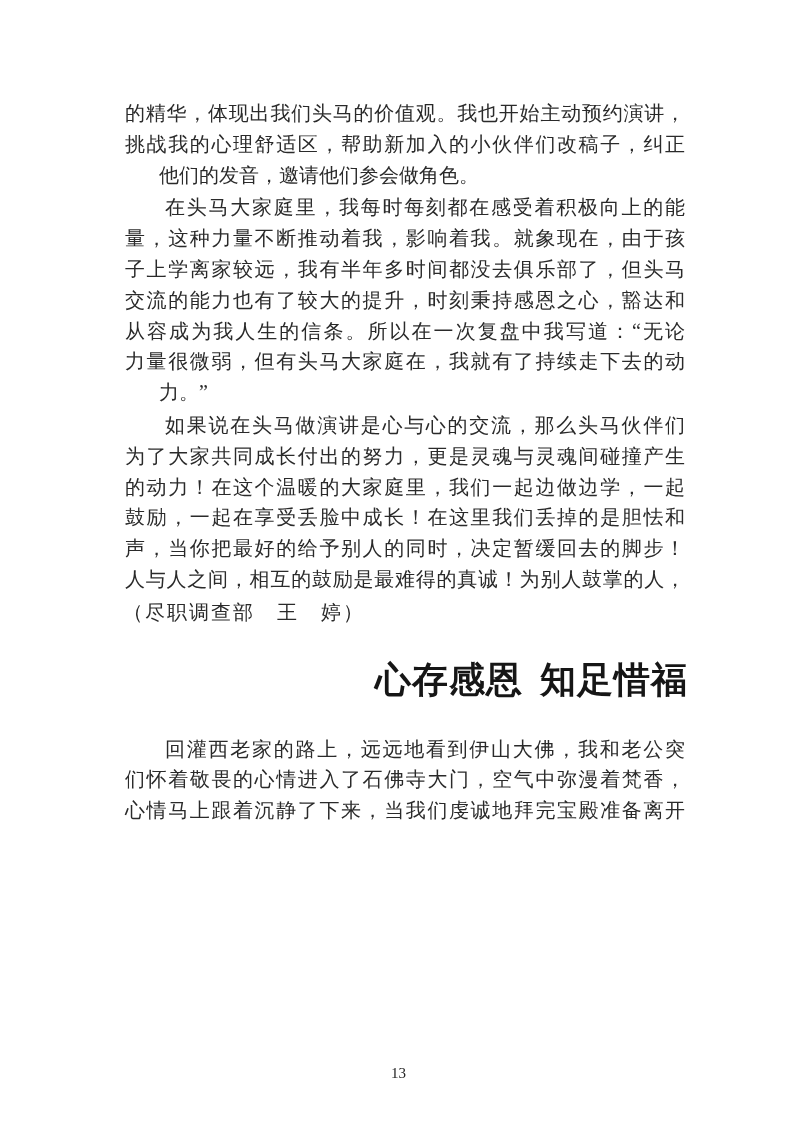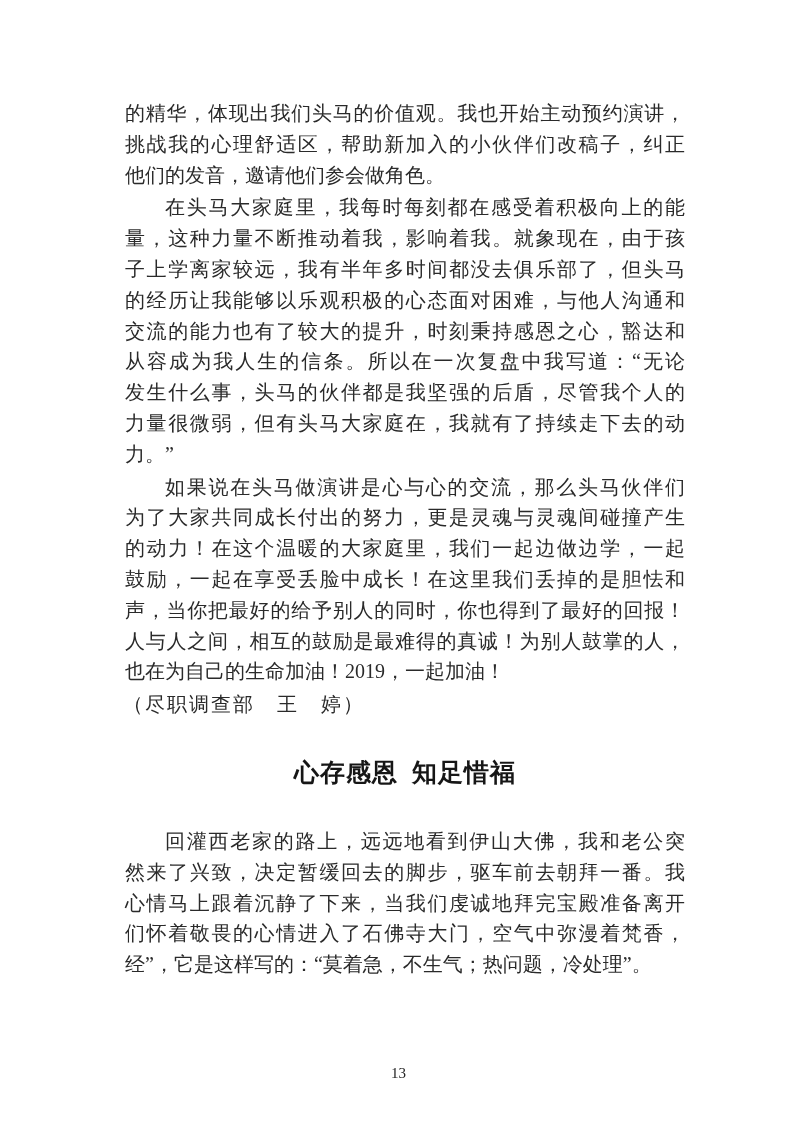"他们的发音，邀请他们参会做角色。" .line.last { margin-left: none -> 34px }
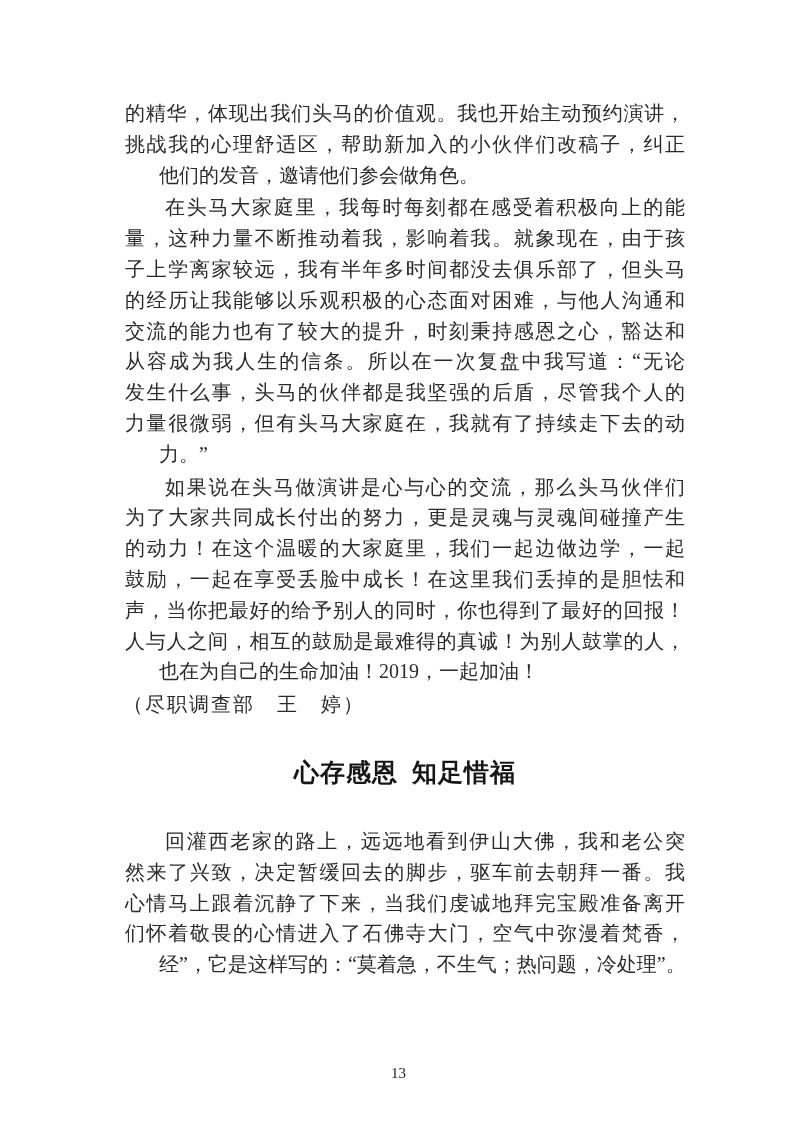"的经历让我能够以乐观积极的心态面对困难，与他人沟通和" div.line { html: <div>的经历让我能够以乐观积极的心态面对困难，与他人沟通和</div> -> none }
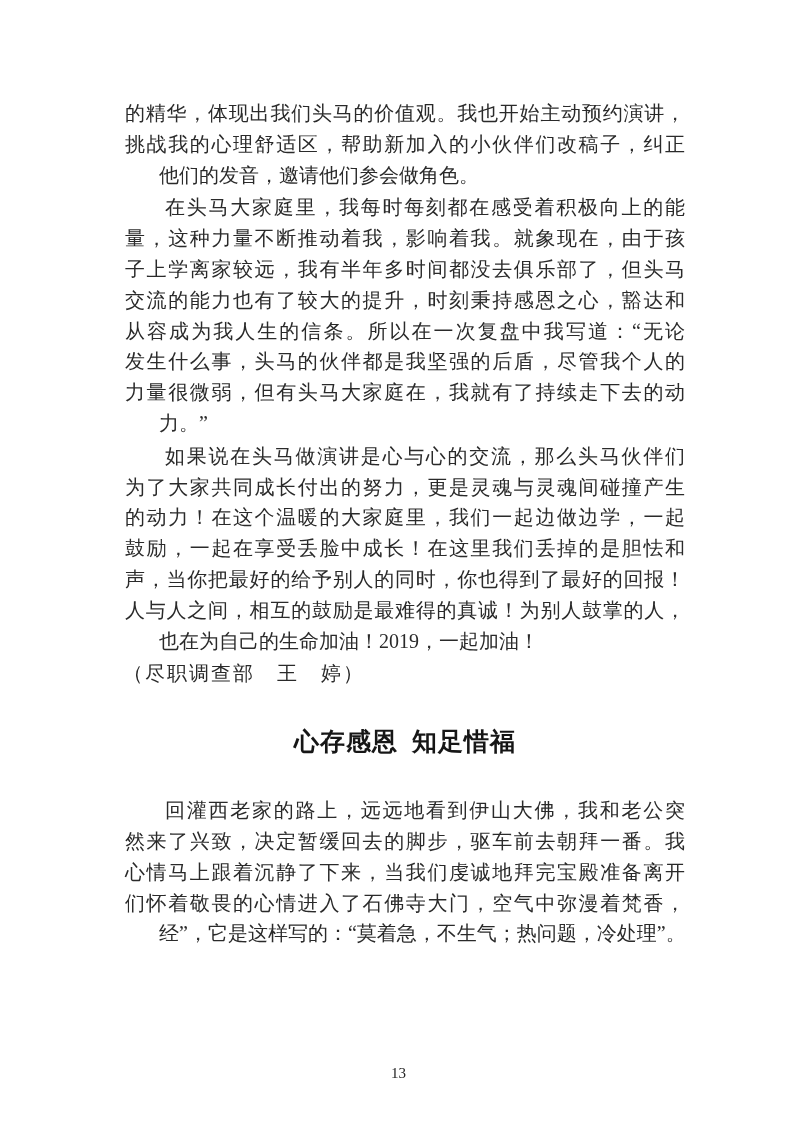"发生什么事，头马的伙伴都是我坚强的后盾，尽管我个人的" div.line { html: <div>发生什么事，头马的伙伴都是我坚强的后盾，尽管我个人的</div> -> none }
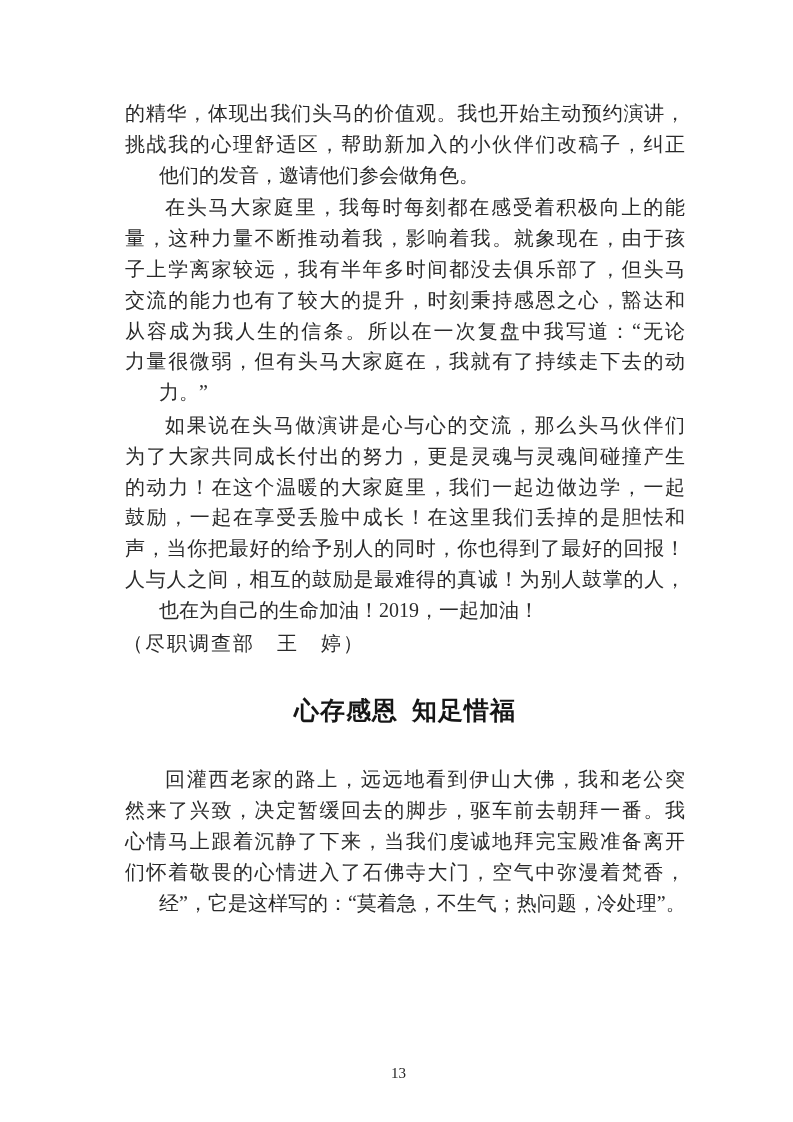"声，当你把最好的给予别人的同时，你也得到了最好的回报！" div.line { text: 你也得到了最好的回报 -> 决定暂缓回去的脚步 }
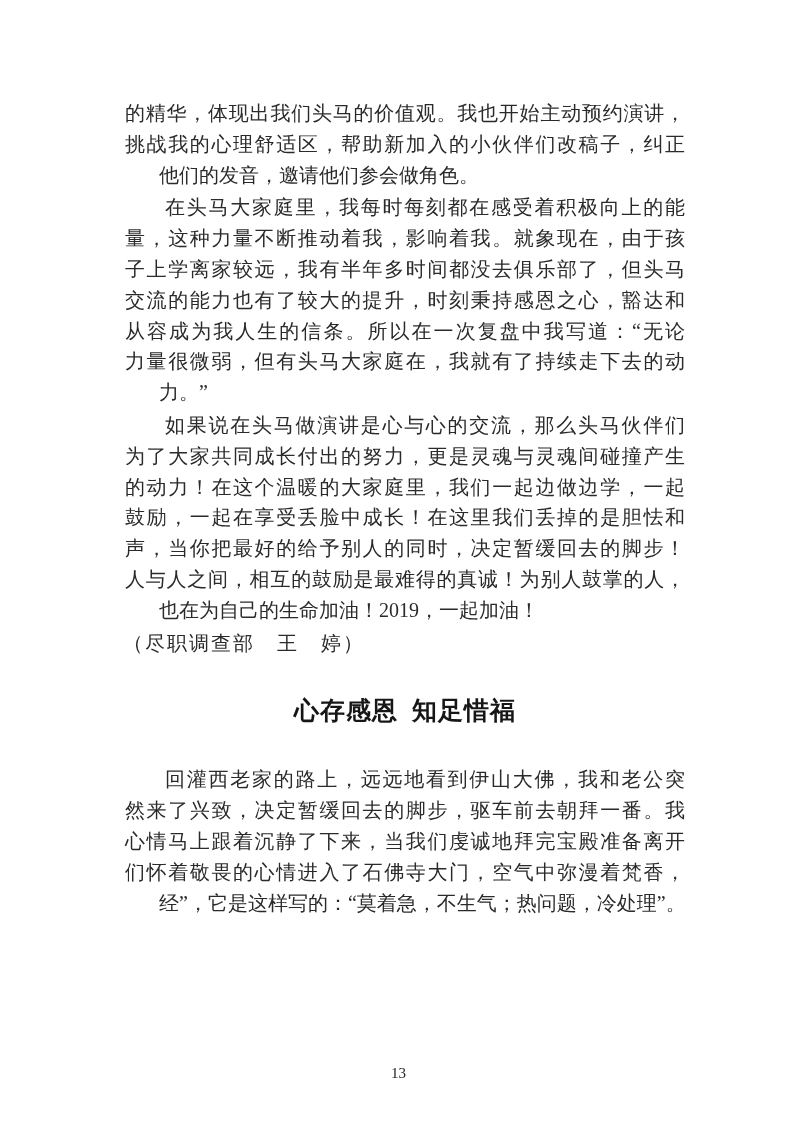"也在为自己的生命加油！2019，一起加油！" div.line { html: <div>也在为自己的生命加油！2019，一起加油！</div> -> none }
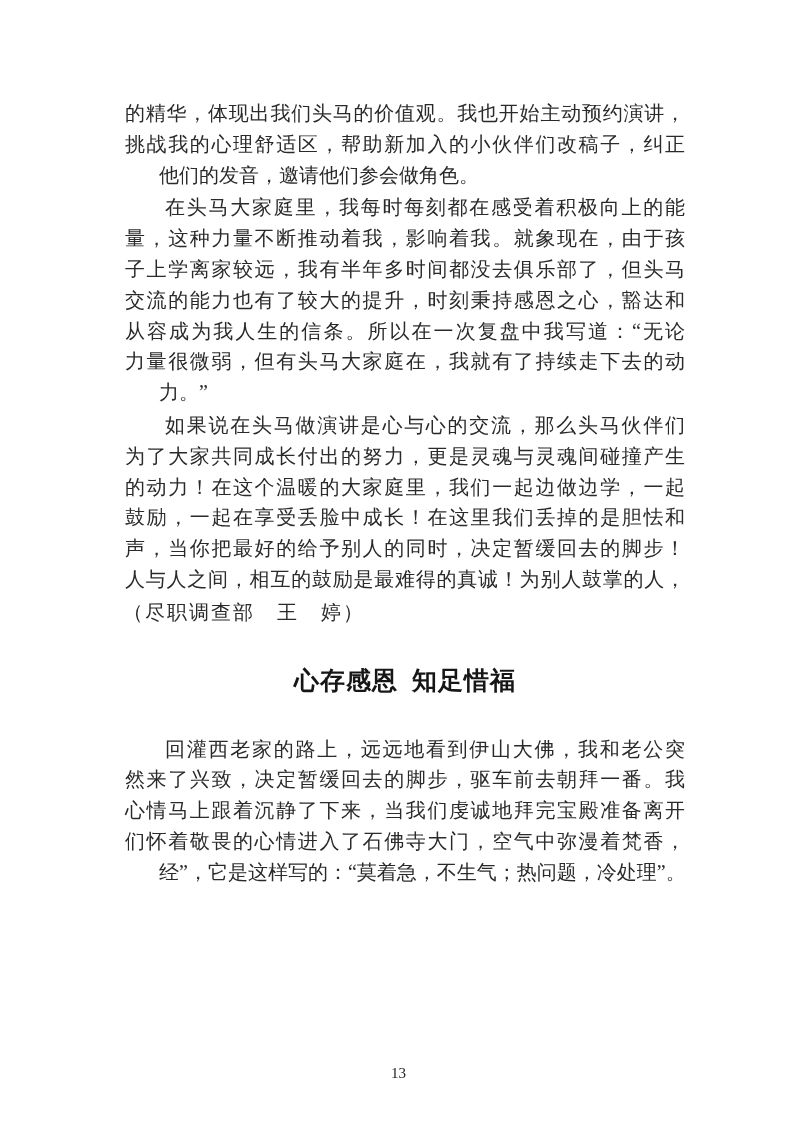"心存感恩 知足惜福" .article-title { font-size: 25px -> 36px; text-align: center -> right }
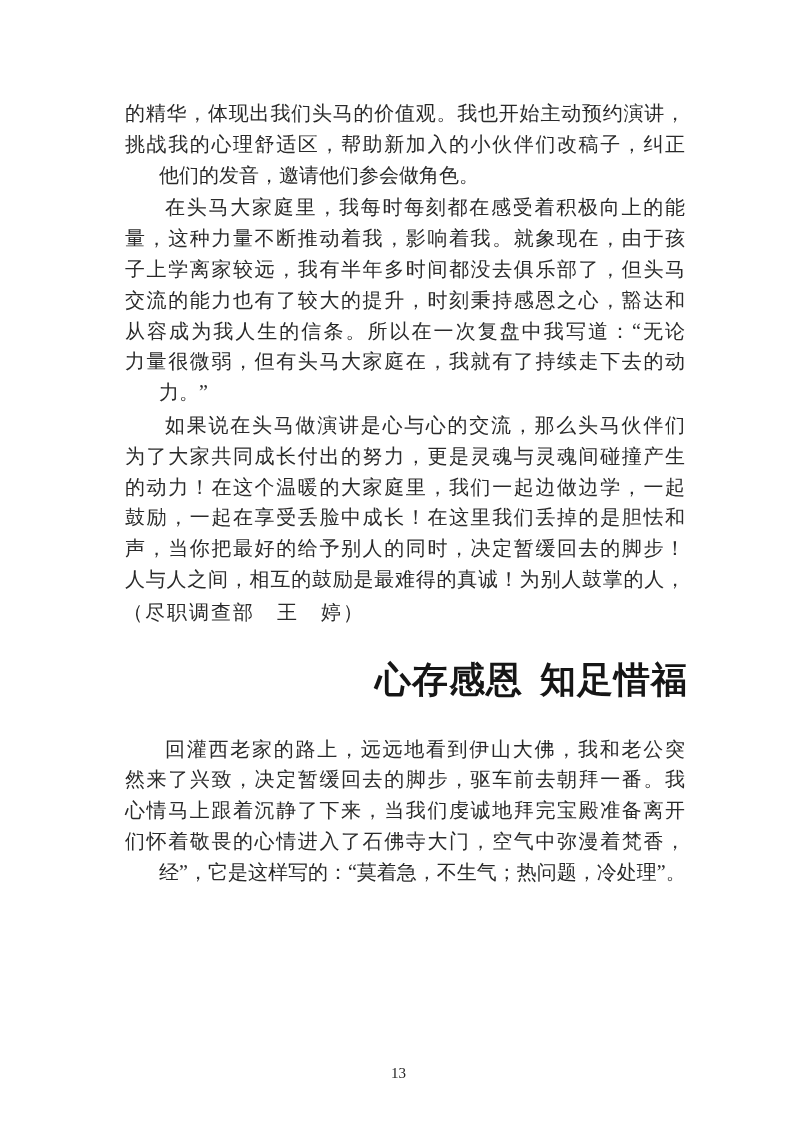"然来了兴致，决定暂缓回去的脚步，驱车前去朝拜一番。我" div.line { html: <div>然来了兴致，决定暂缓回去的脚步，驱车前去朝拜一番。我</div> -> none }
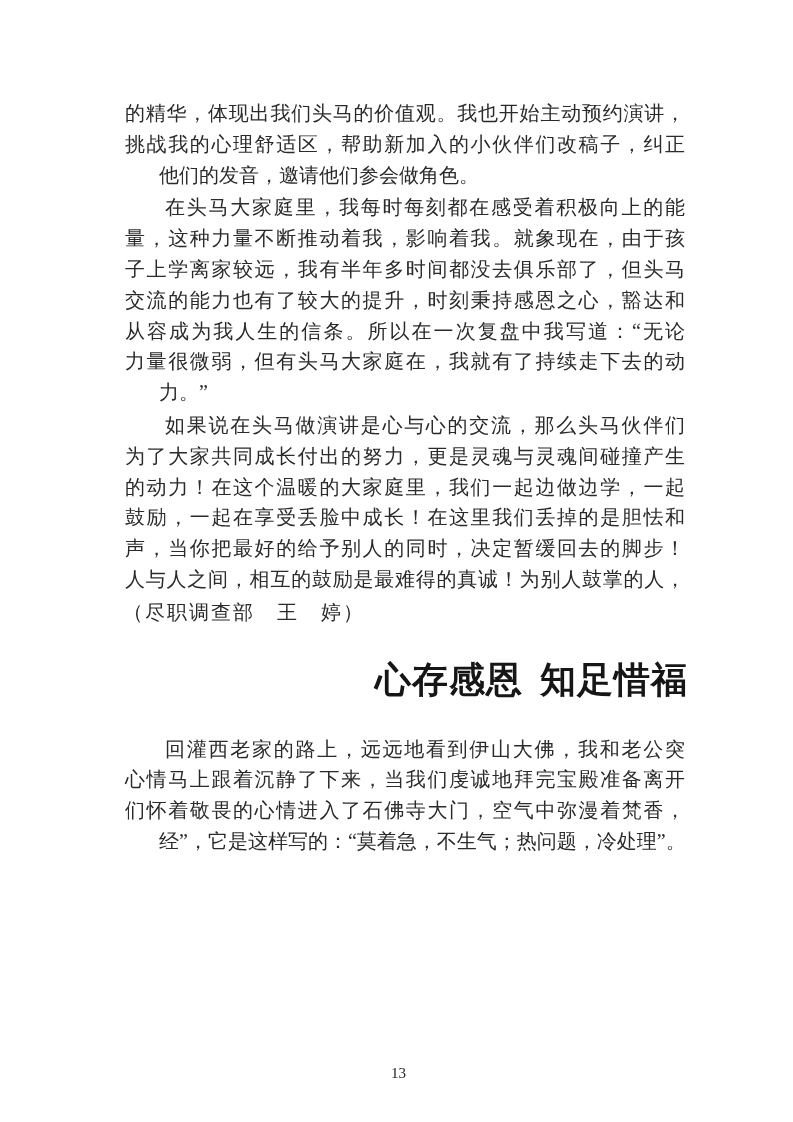"心情马上跟着沉静了下来，当我们虔诚地拜完宝殿准备离开" div.line { order: before "们怀着敬畏的心情进入了石佛寺大门，空气中弥漫着梵香，" -> after "们怀着敬畏的心情进入了石佛寺大门，空气中弥漫着梵香，" }
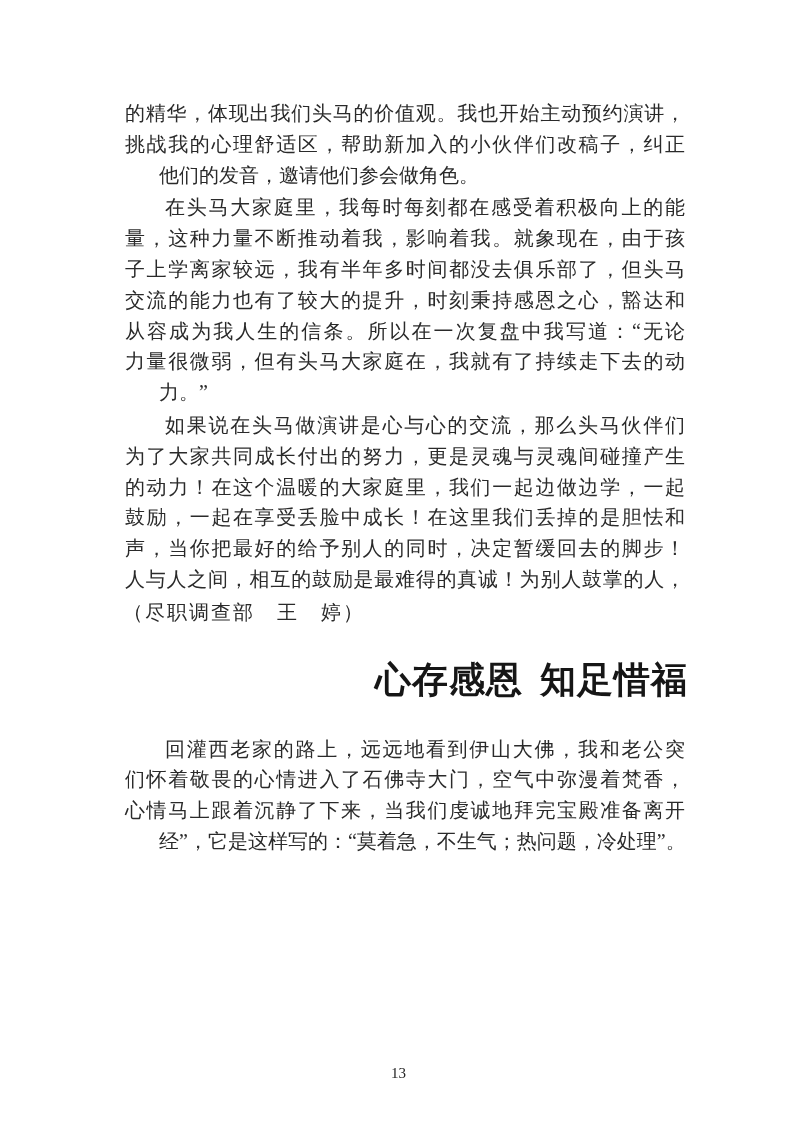"经”，它是这样写的：“莫着急，不生气；热问题，冷处理”。" div.line { html: <div>经”，它是这样写的：“莫着急，不生气；热问题，冷处理”。</div> -> none }
